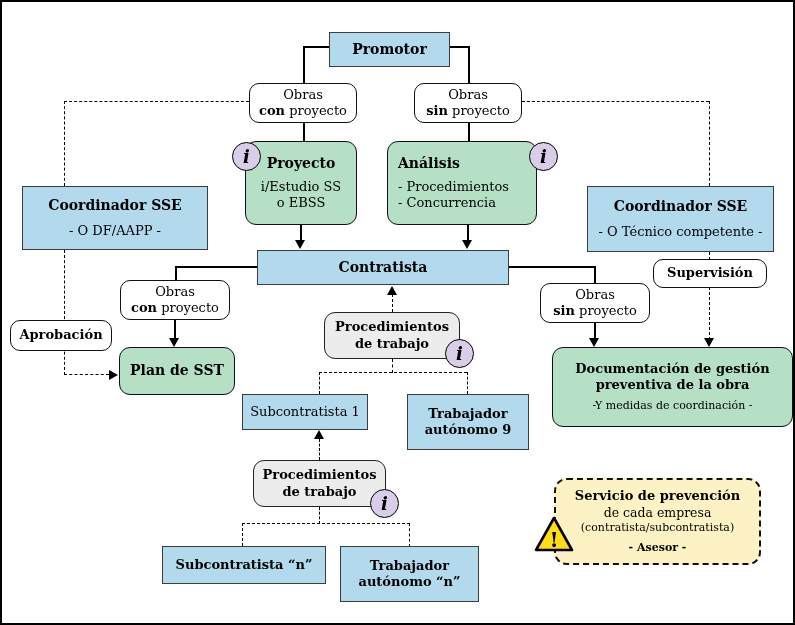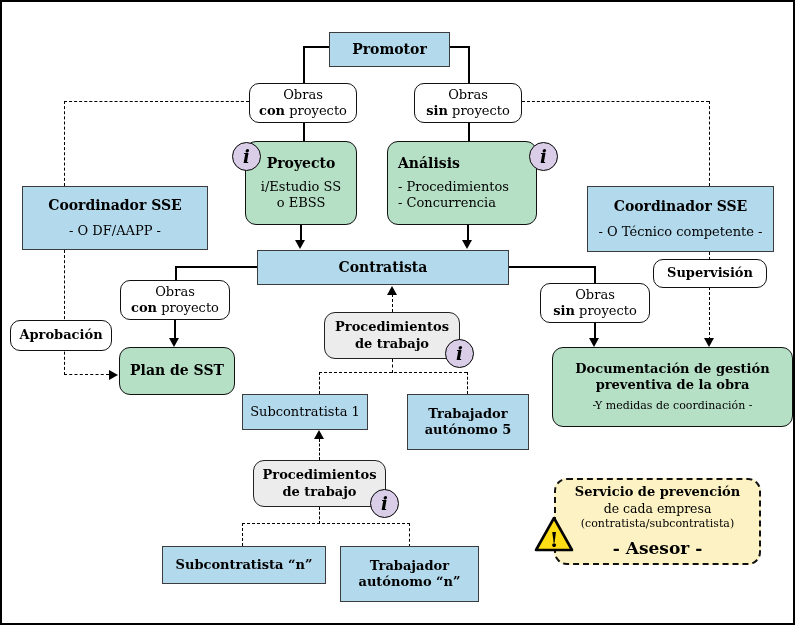"autónomo 5" span { text: 5 -> 9 }
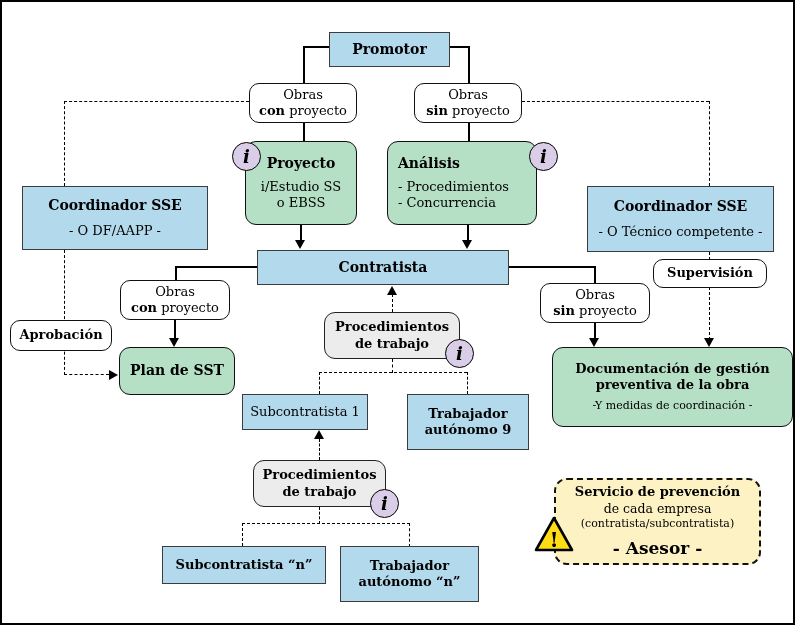"- Asesor -" b.gap6 { font-size: 17px -> 11px }
